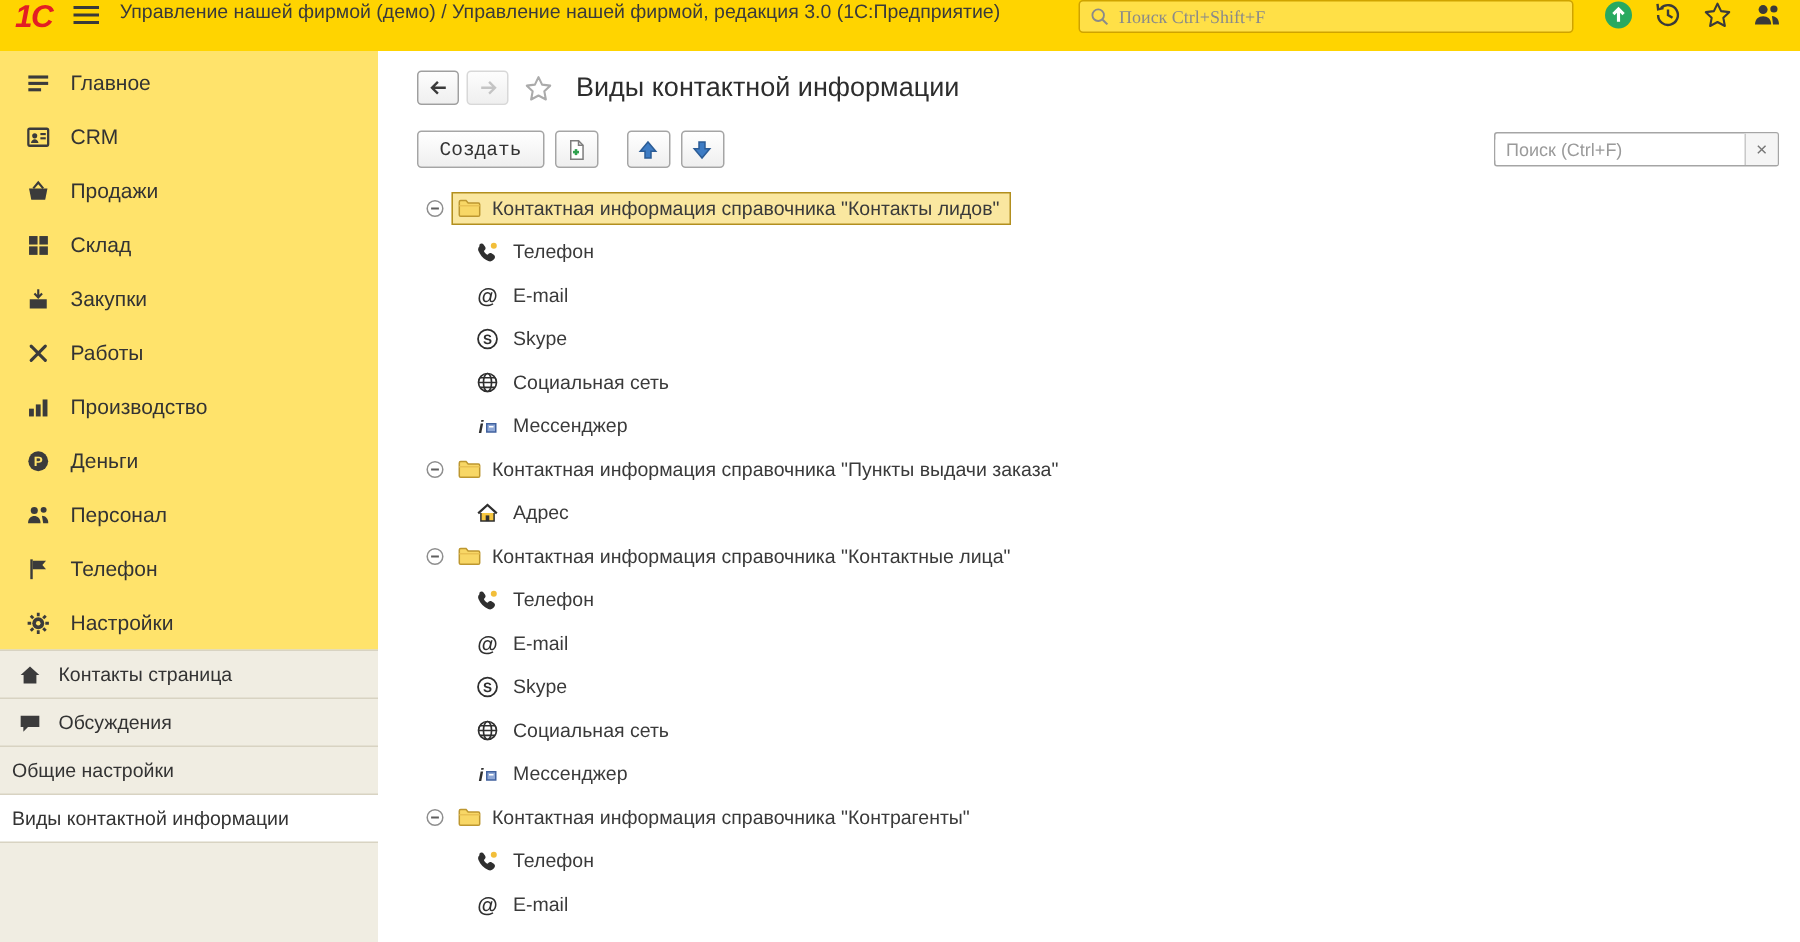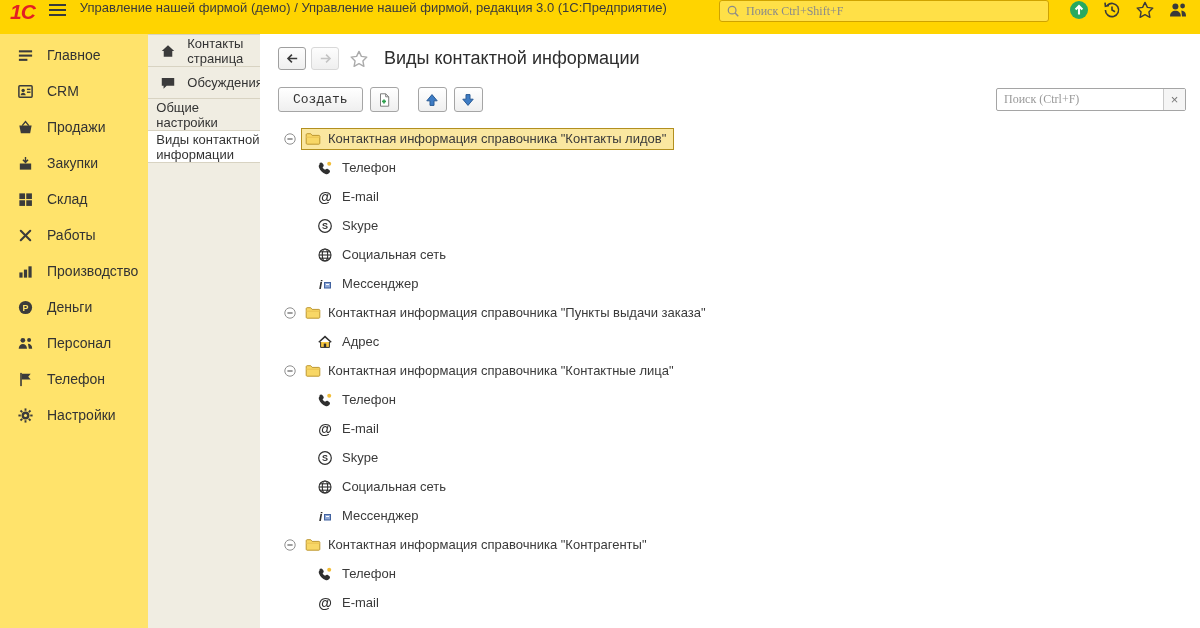"Главное" .sidebar { flex-direction: none -> column }
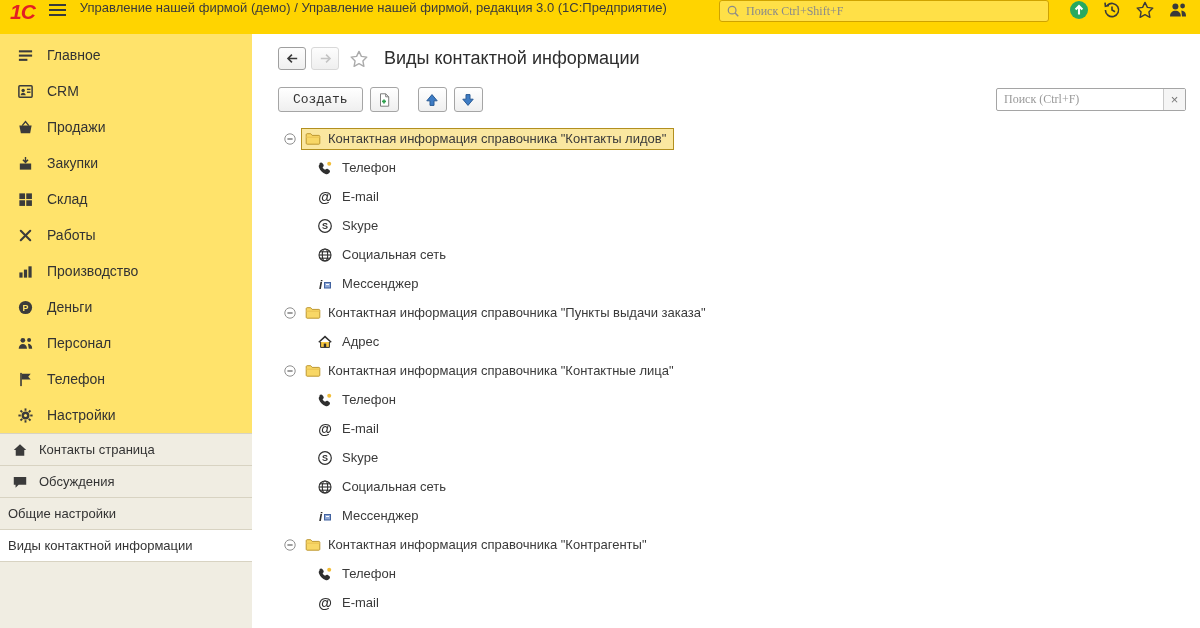"Поиск (Ctrl+F)" .list-search input { font-family: Liberation Serif, serif -> Liberation Sans, sans-serif }
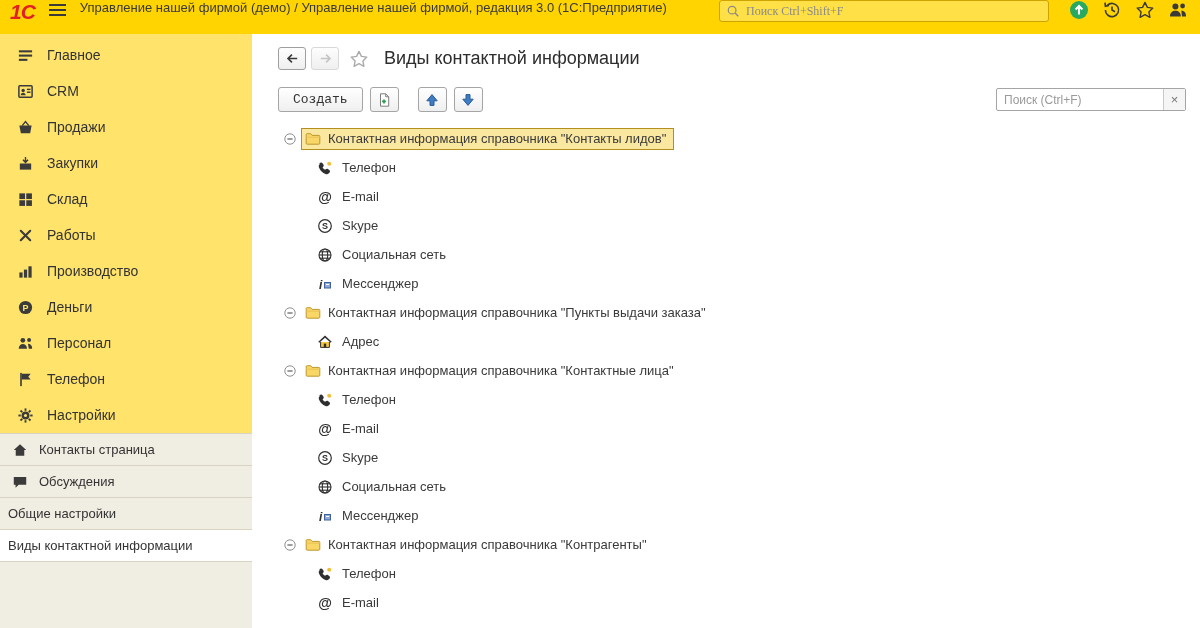"Закупки" div.side-item { order: before "Склад" -> after "Склад" }
